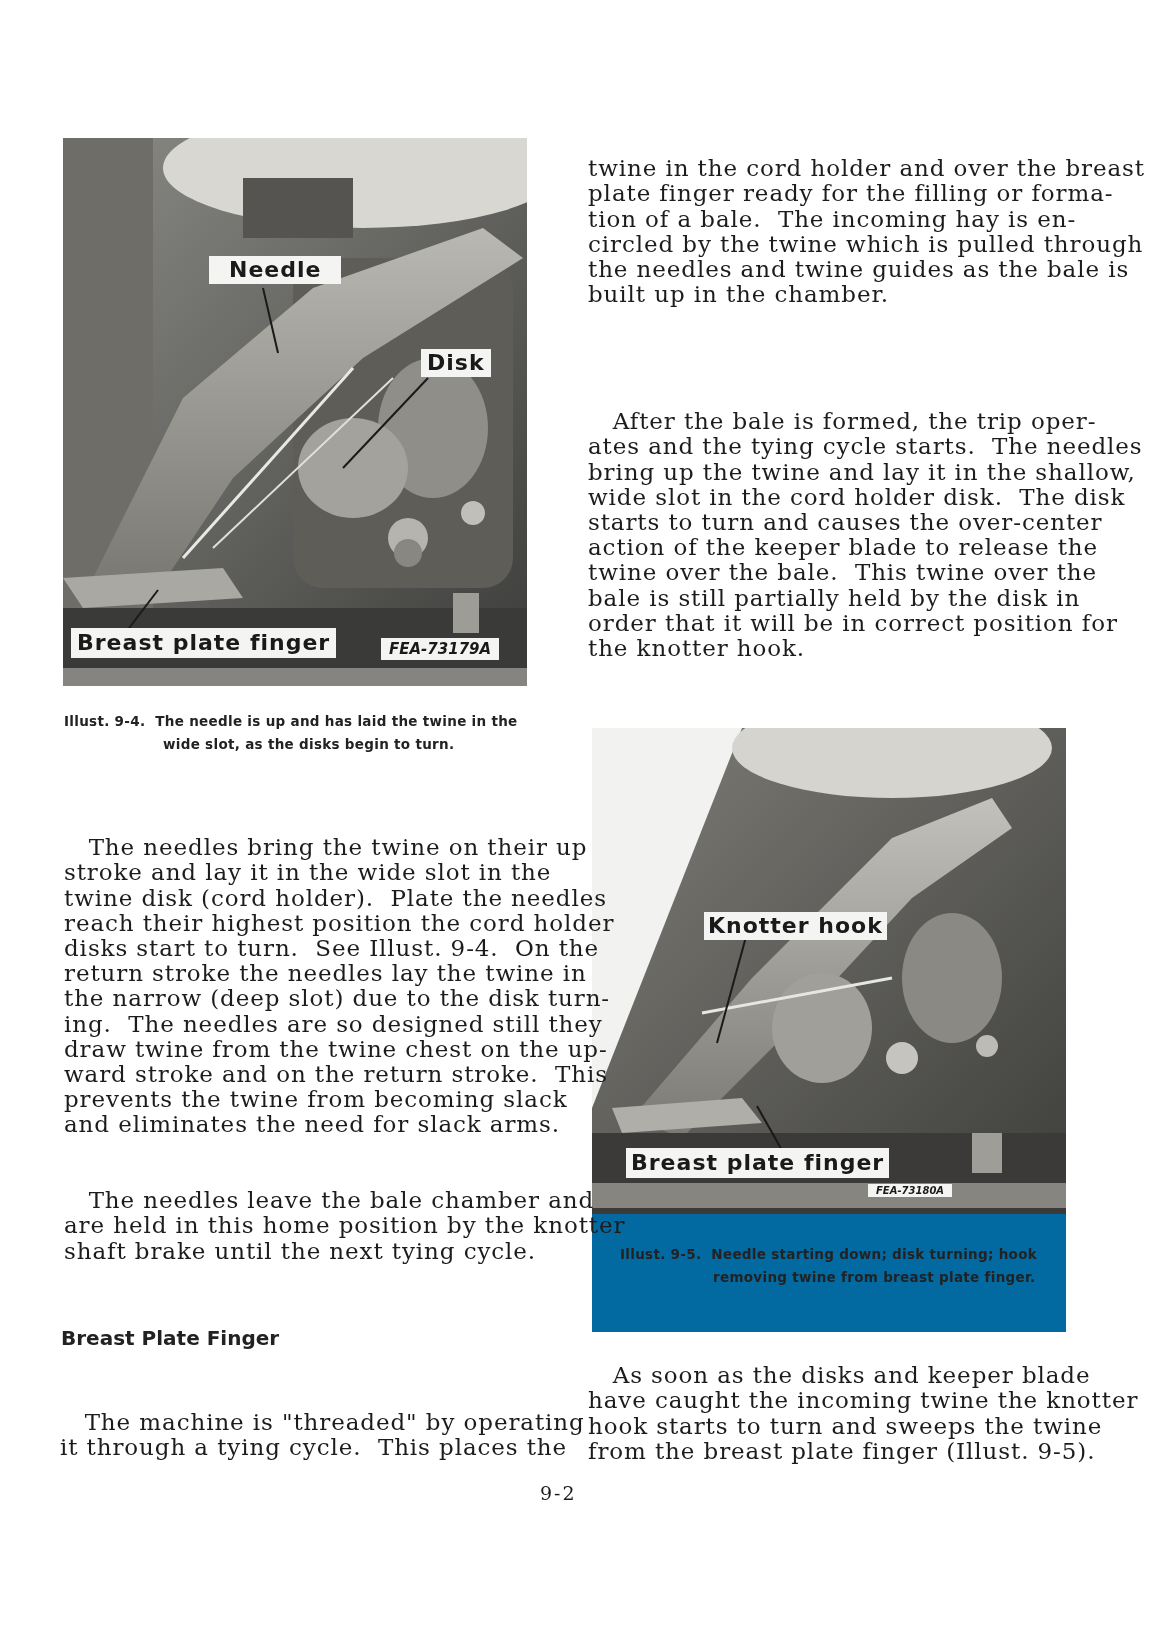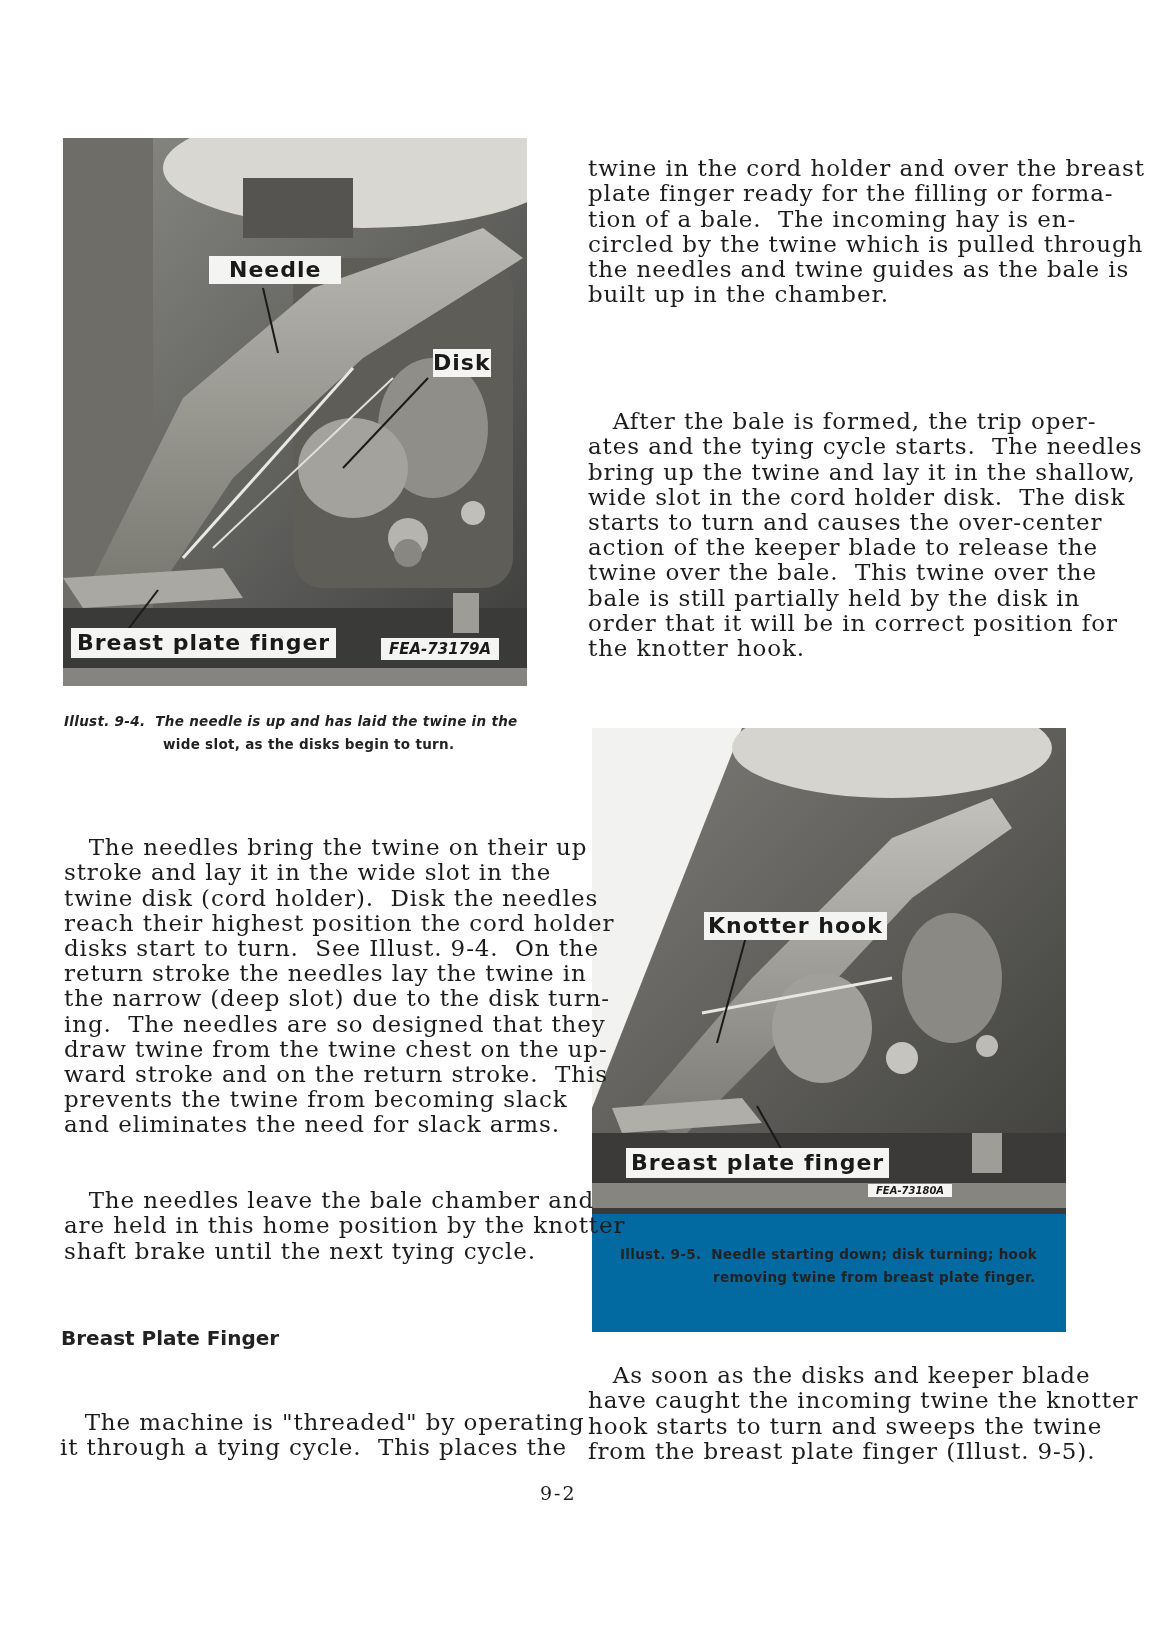"Disk" div.label { margin-left: 12px -> none; padding: 3px 0 -> 3px 6px }
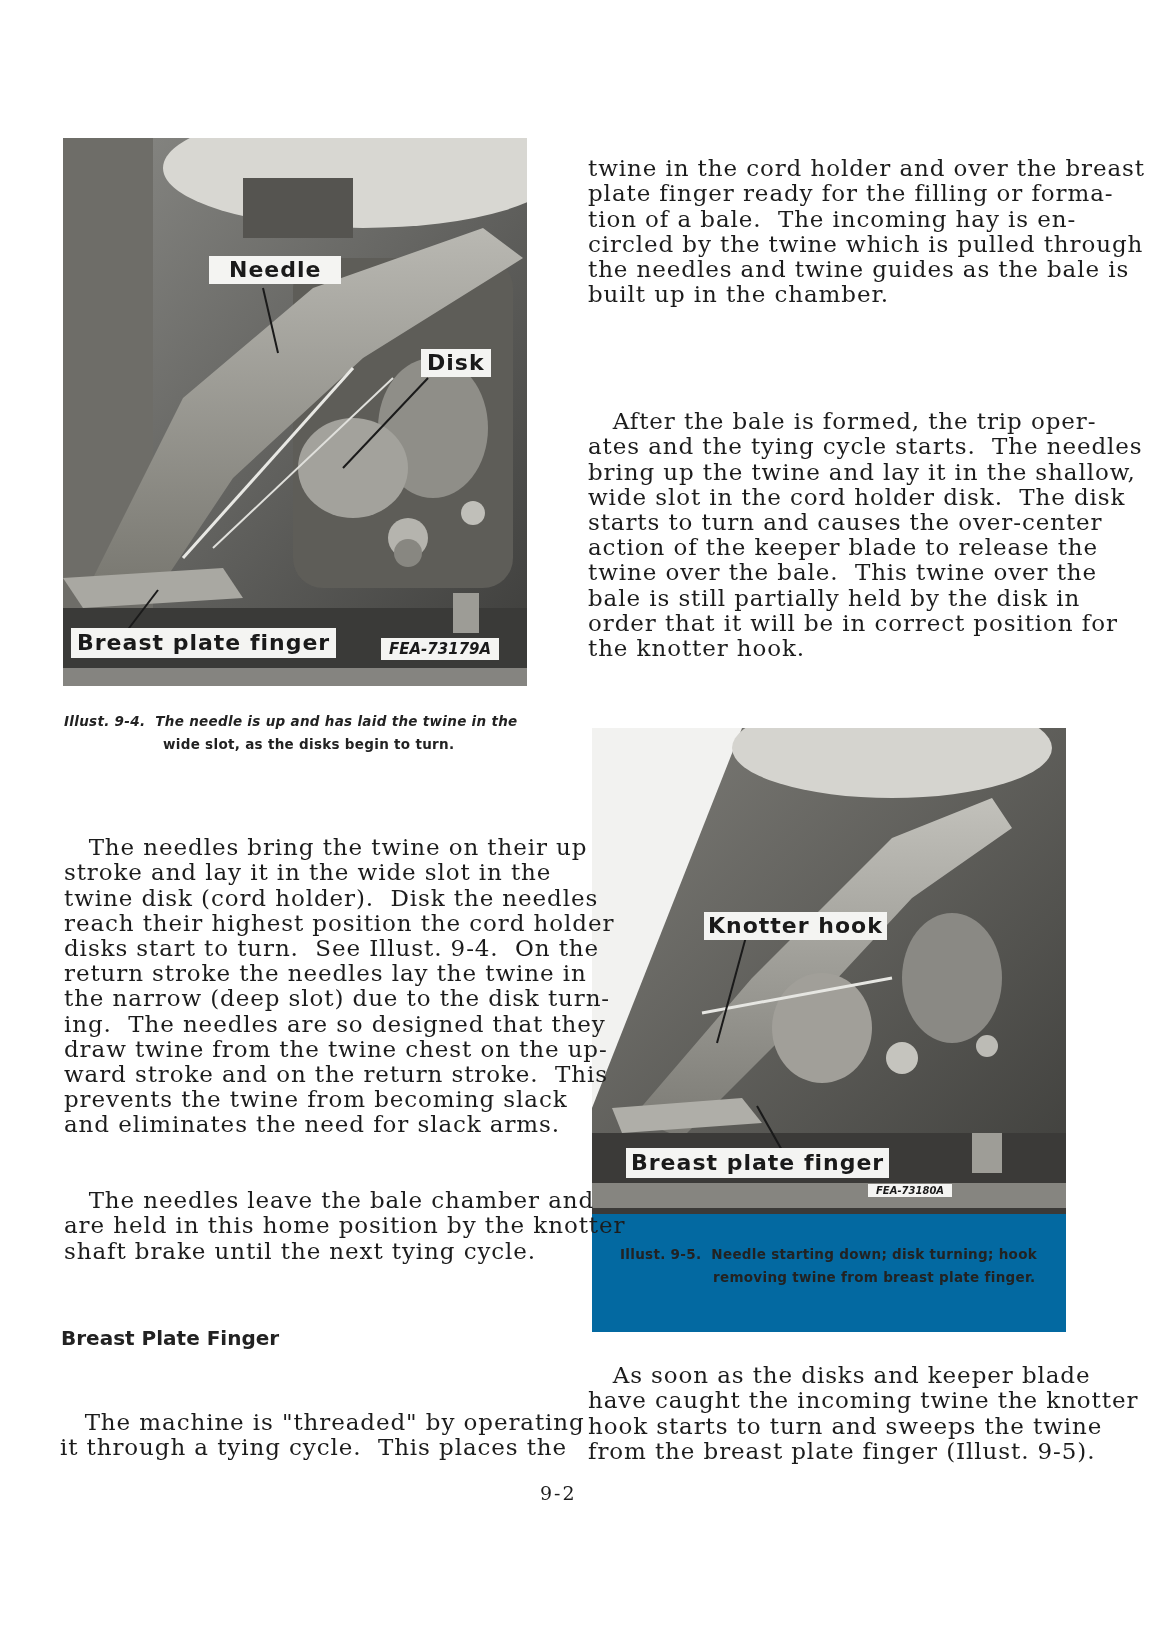"Illust. 9-4. The needle is" div.caption { font-style: italic -> none }
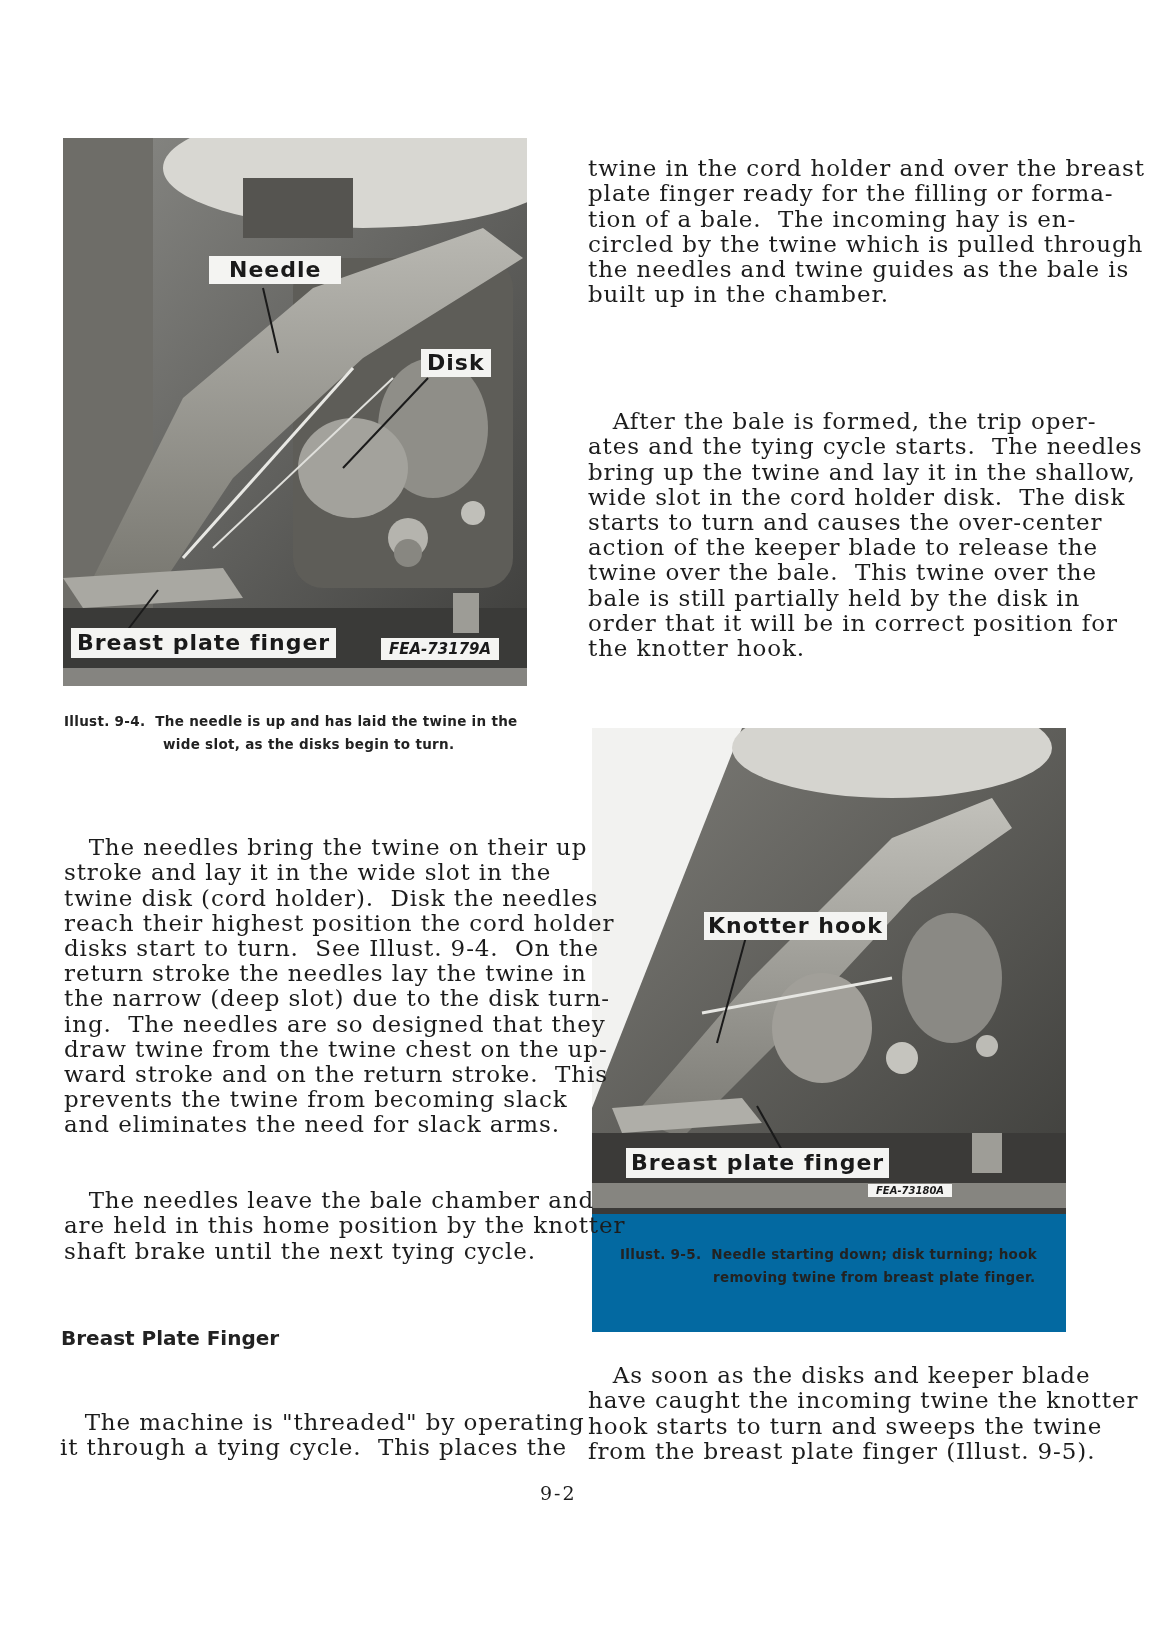"twine disk (cord holder). Disk" span { text: Disk -> Plate }
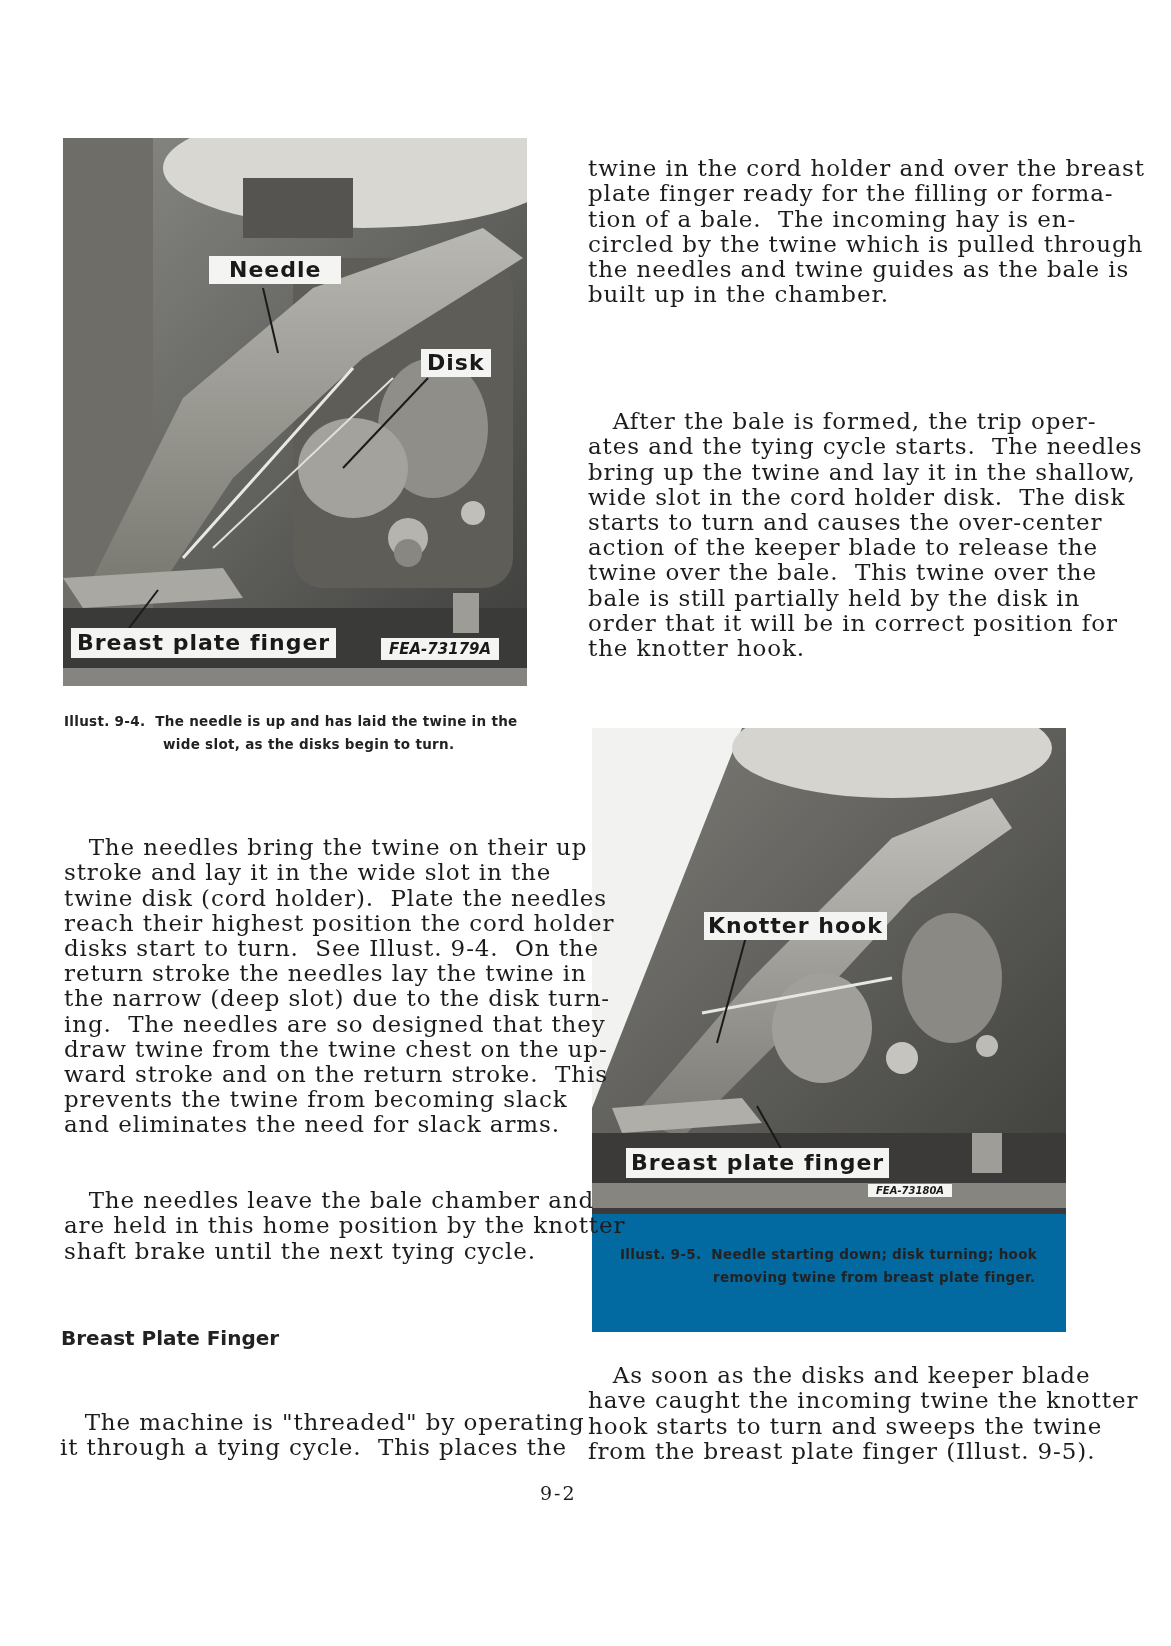"ing. The needles are so" span { text: that -> still }
